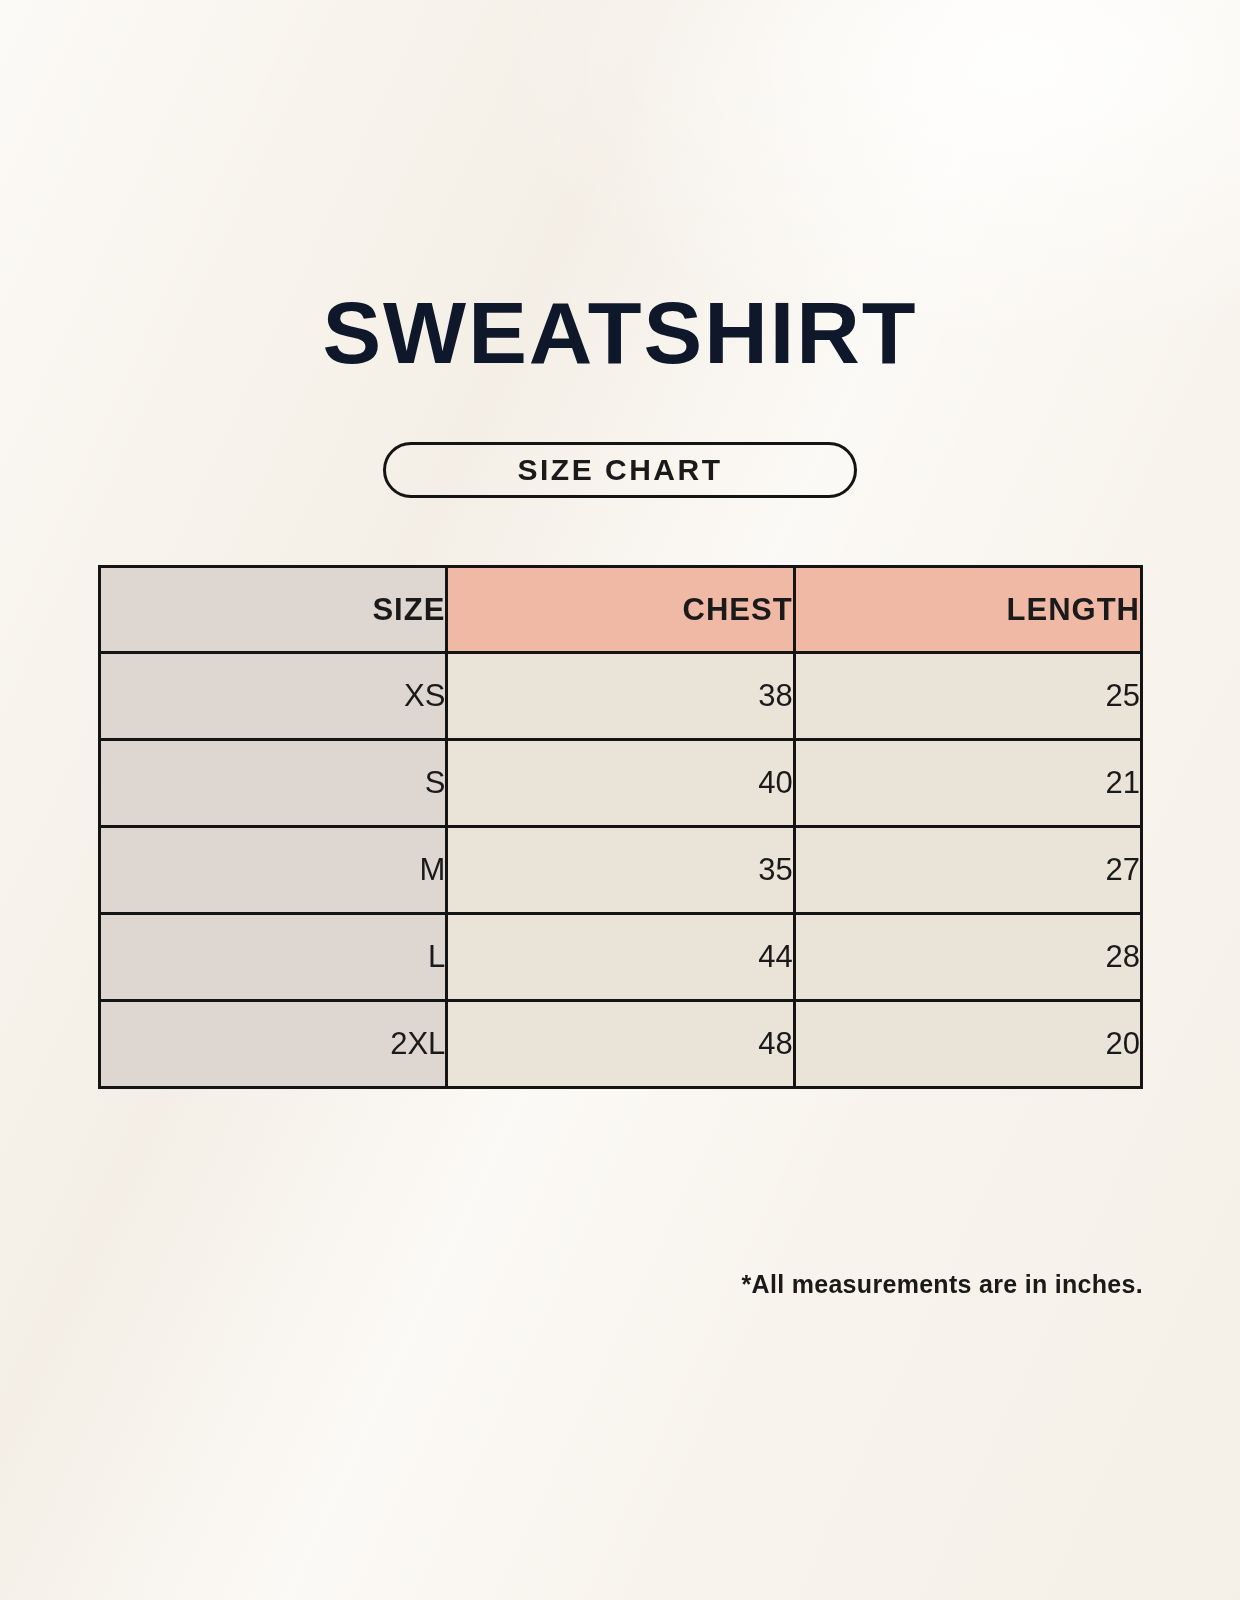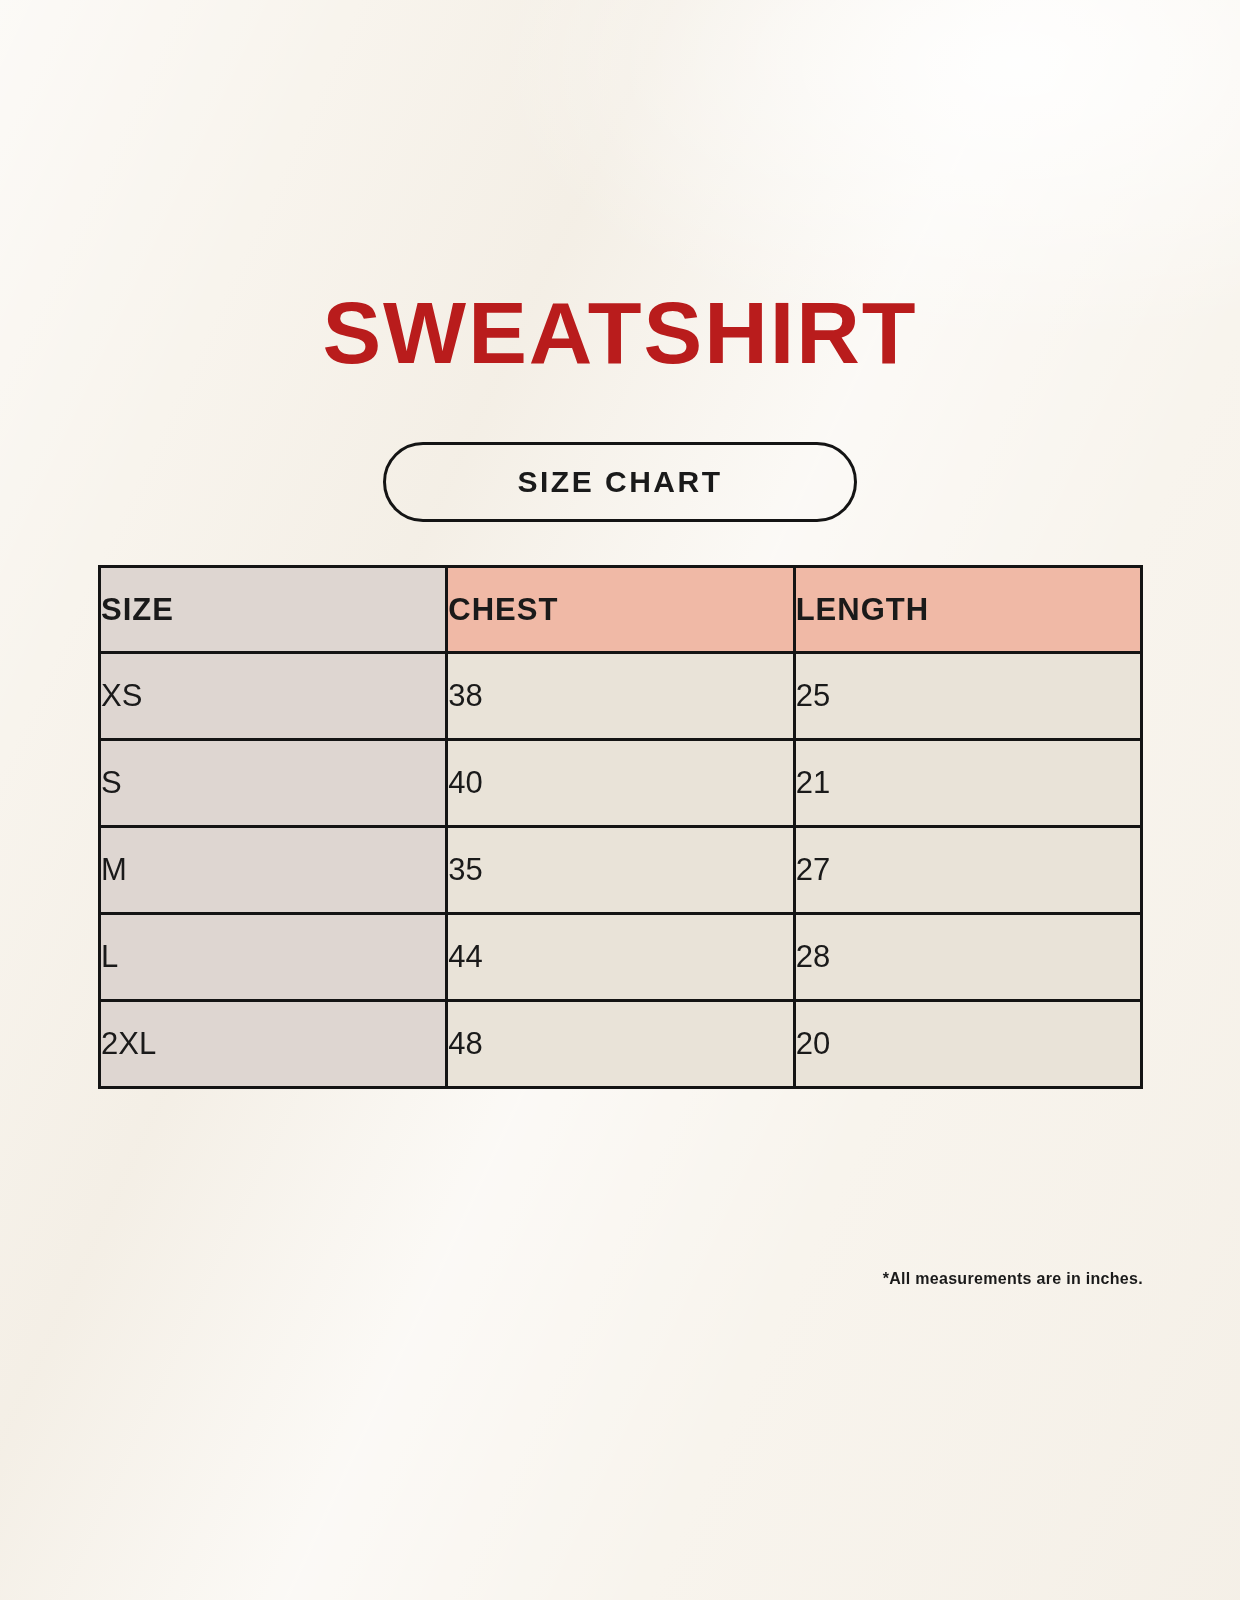"SWEATSHIRT" .title { color: #b91c1c -> #0f172a }
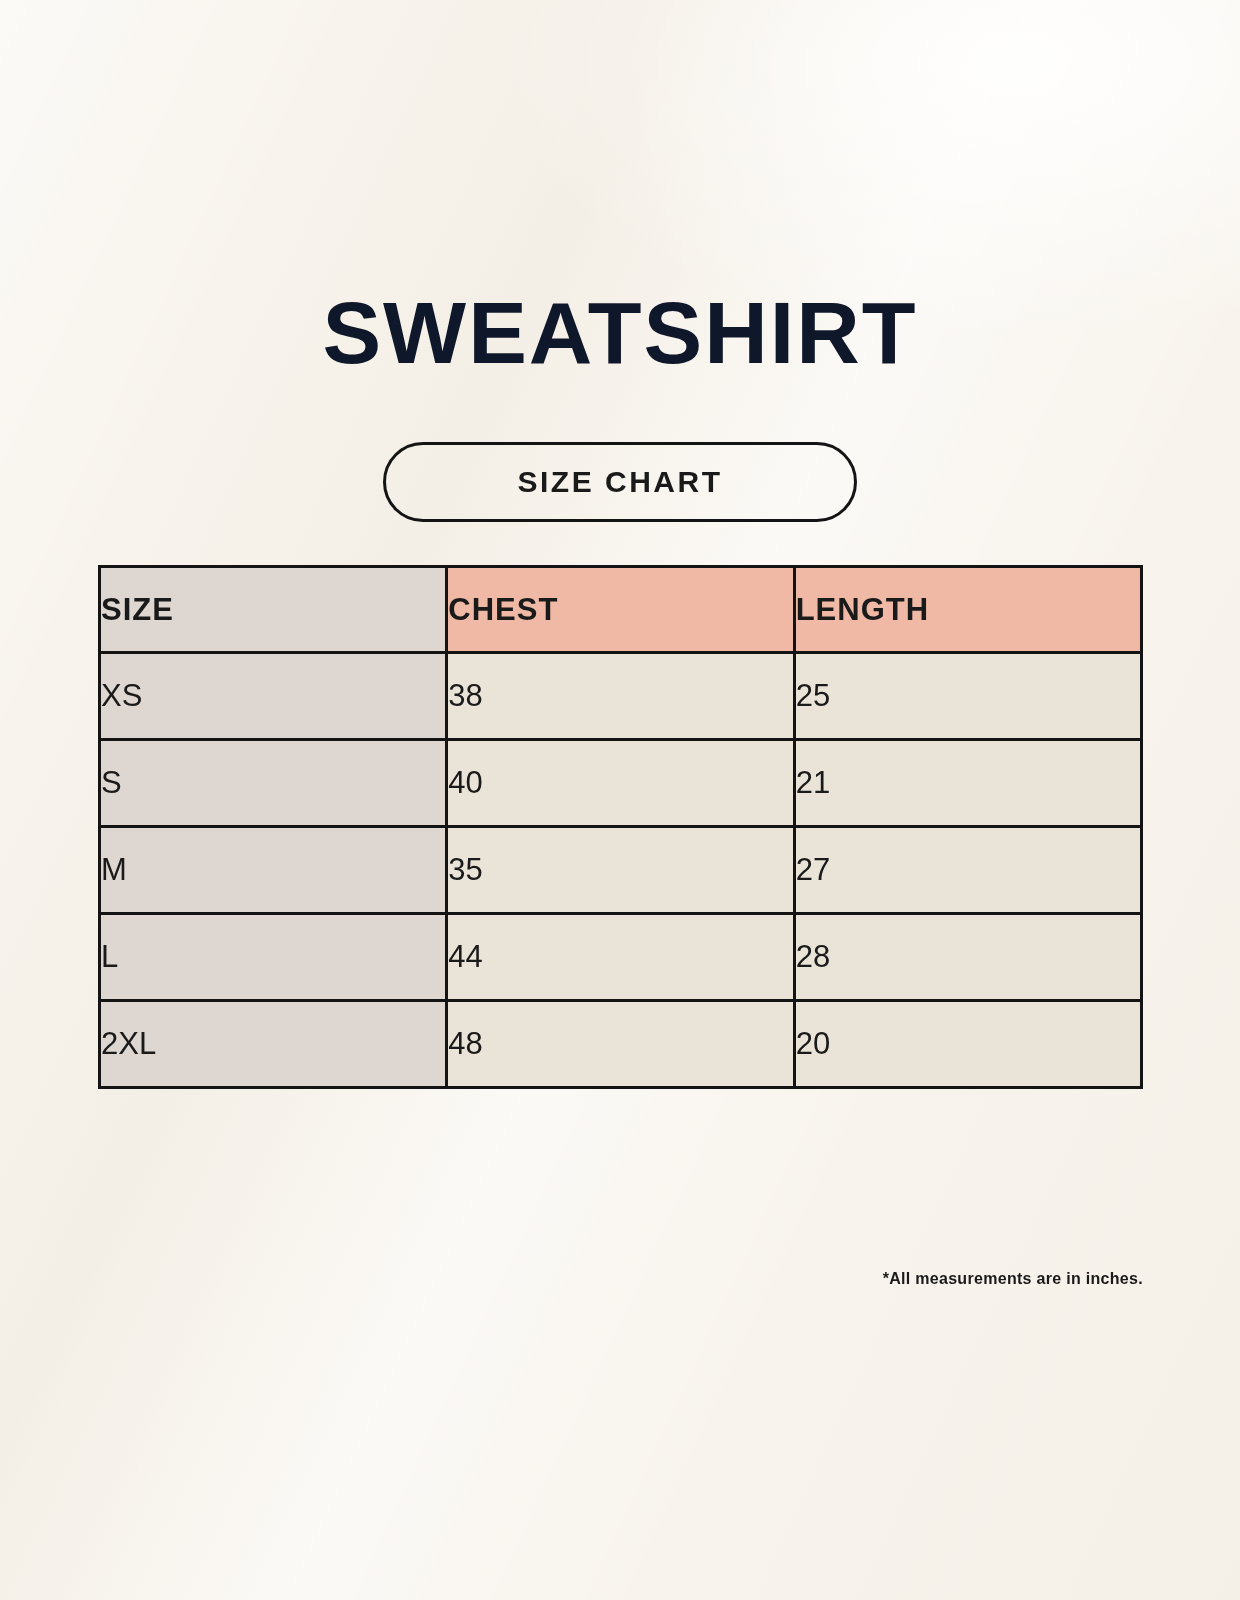"SIZE CHART" .badge { height: 80px -> 56px }
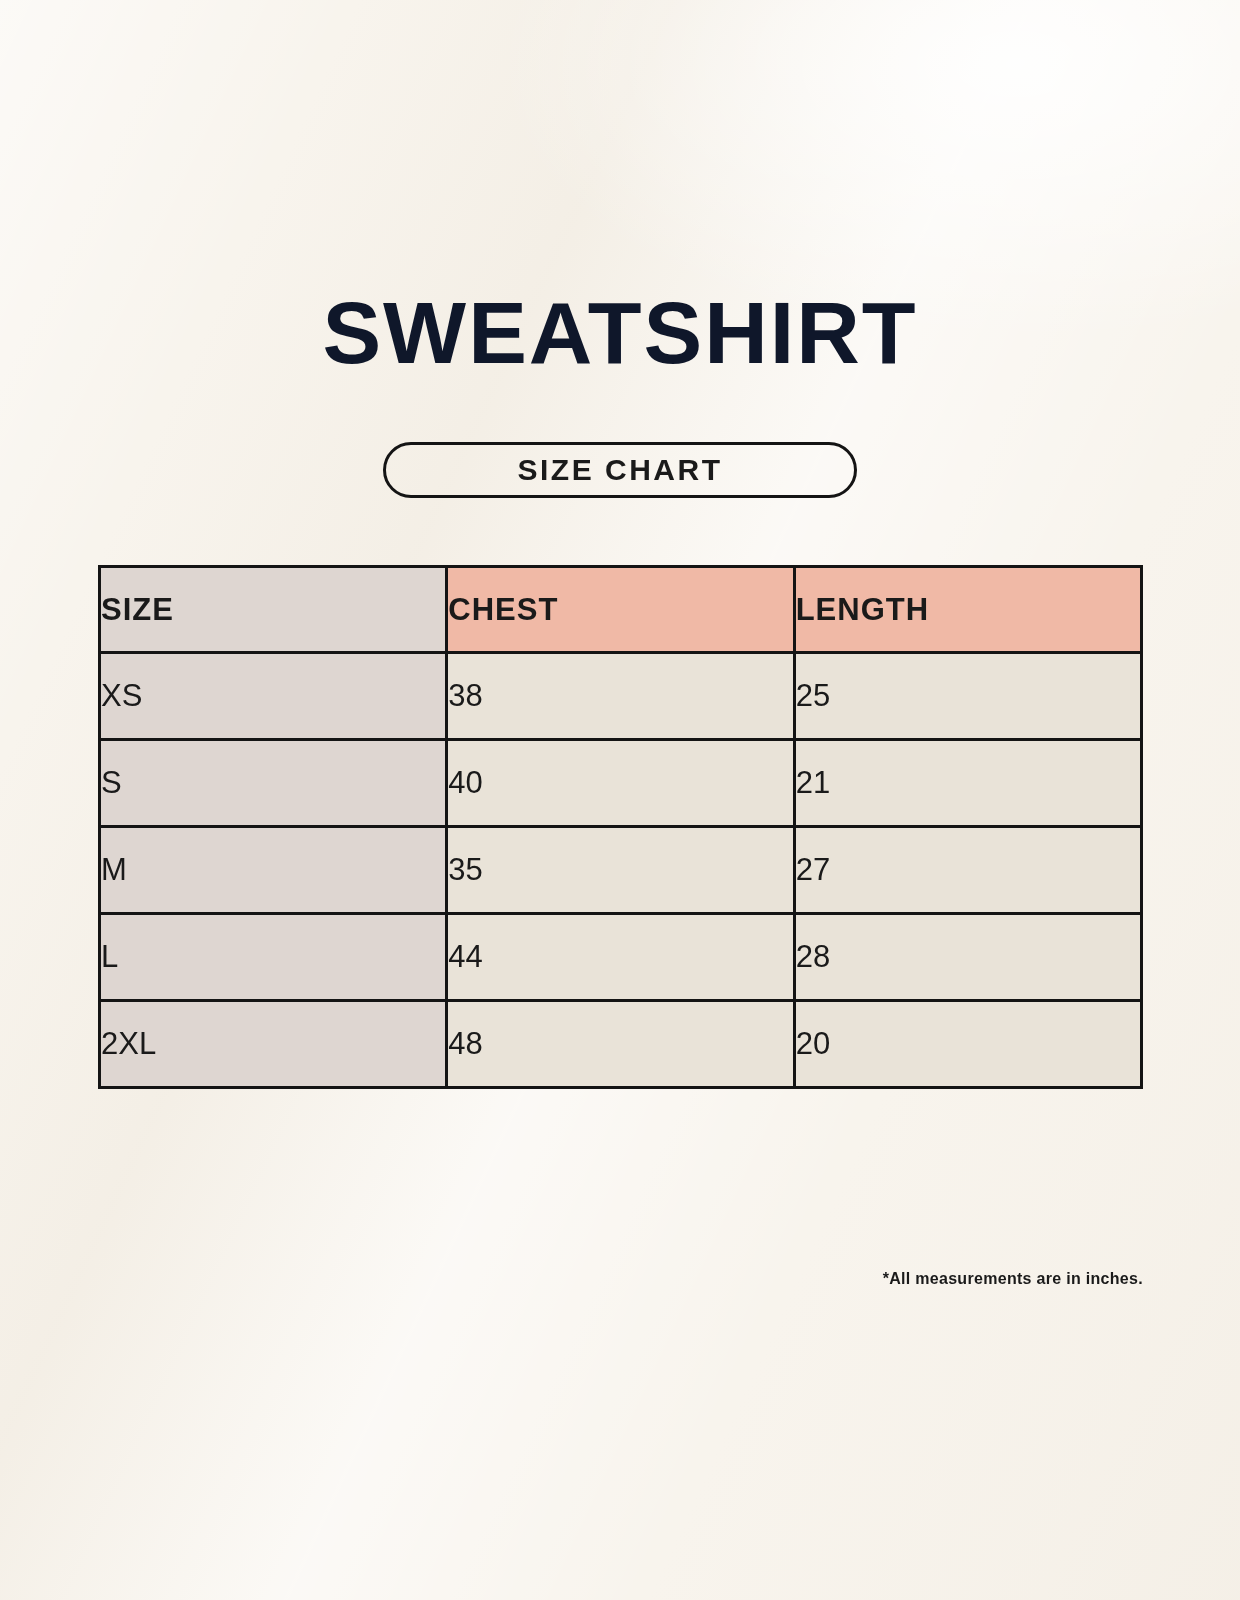"SIZE" table.size-chart th, table.size-chart td { text-align: left -> right }
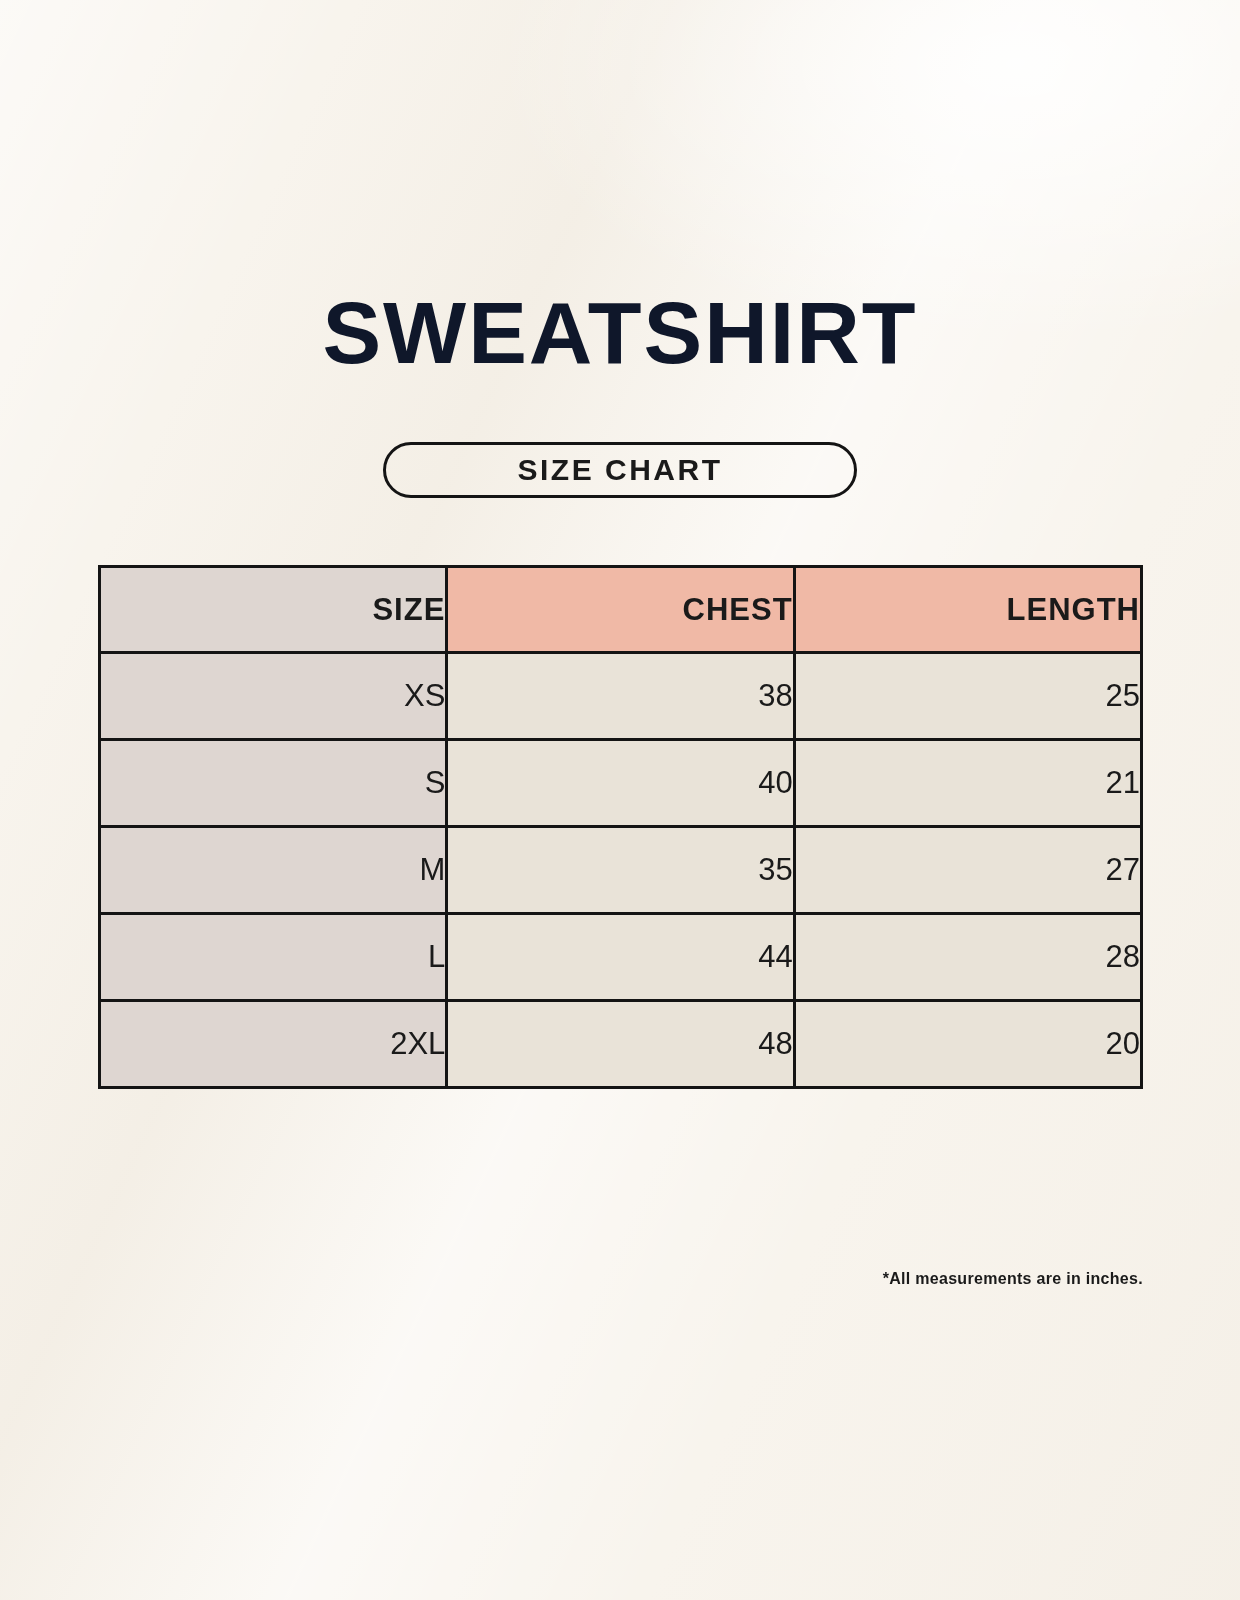"*All measurements are in inches." .footnote { font-size: 16px -> 25px }
